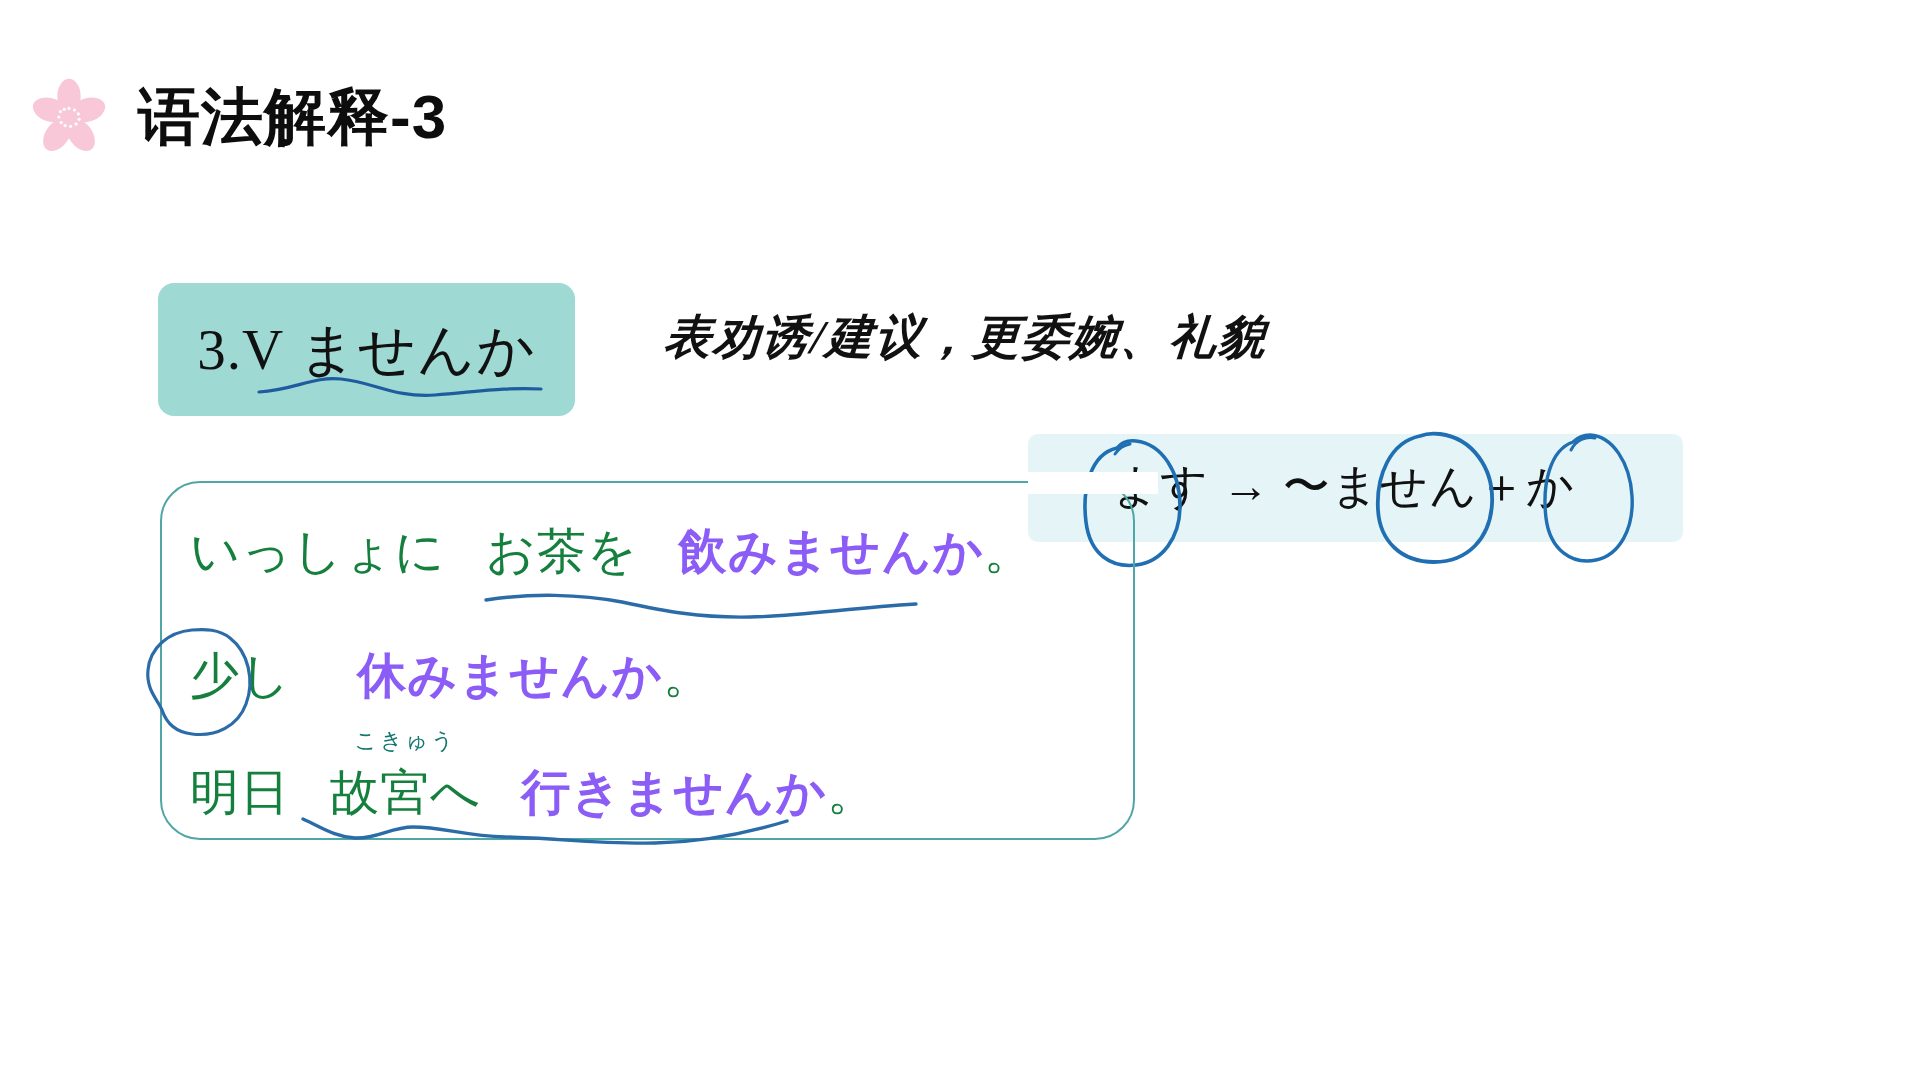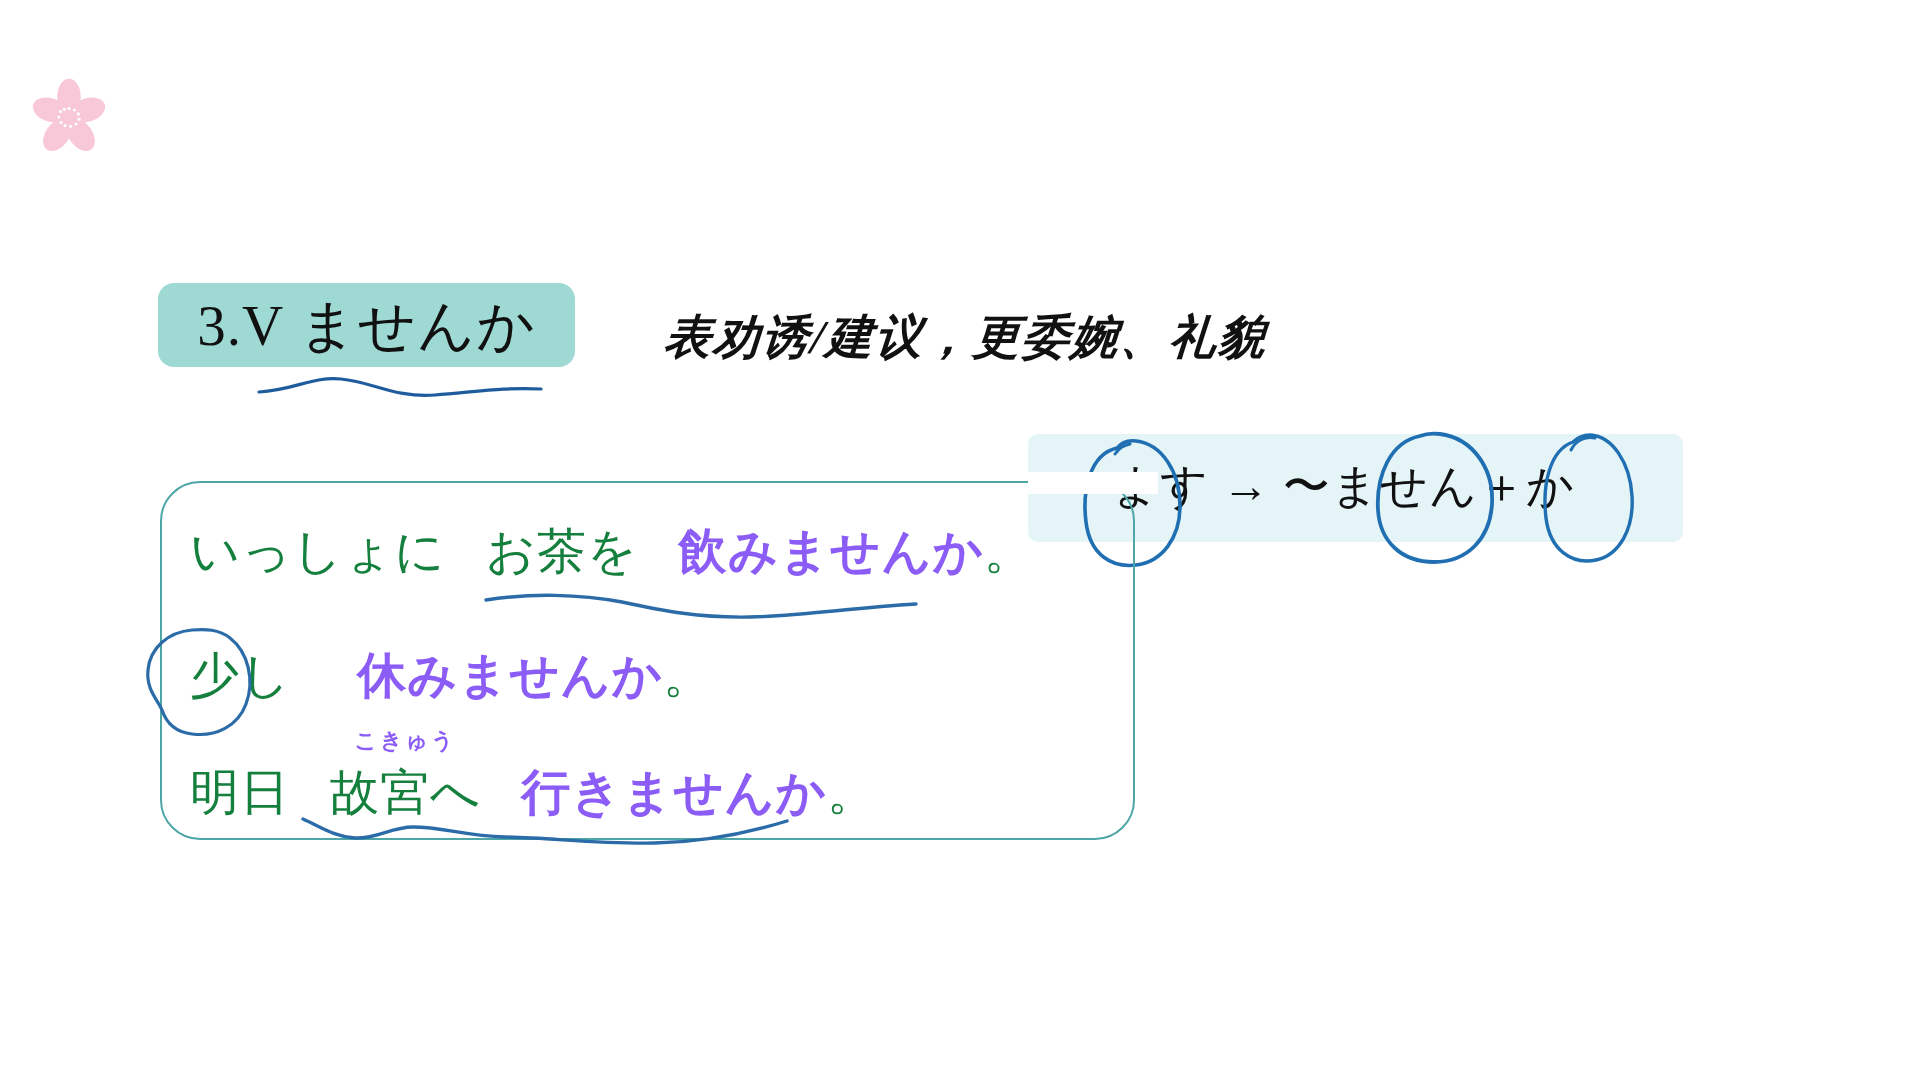"语法解释-3" div { html: none -> <div>语法解释-3</div> }
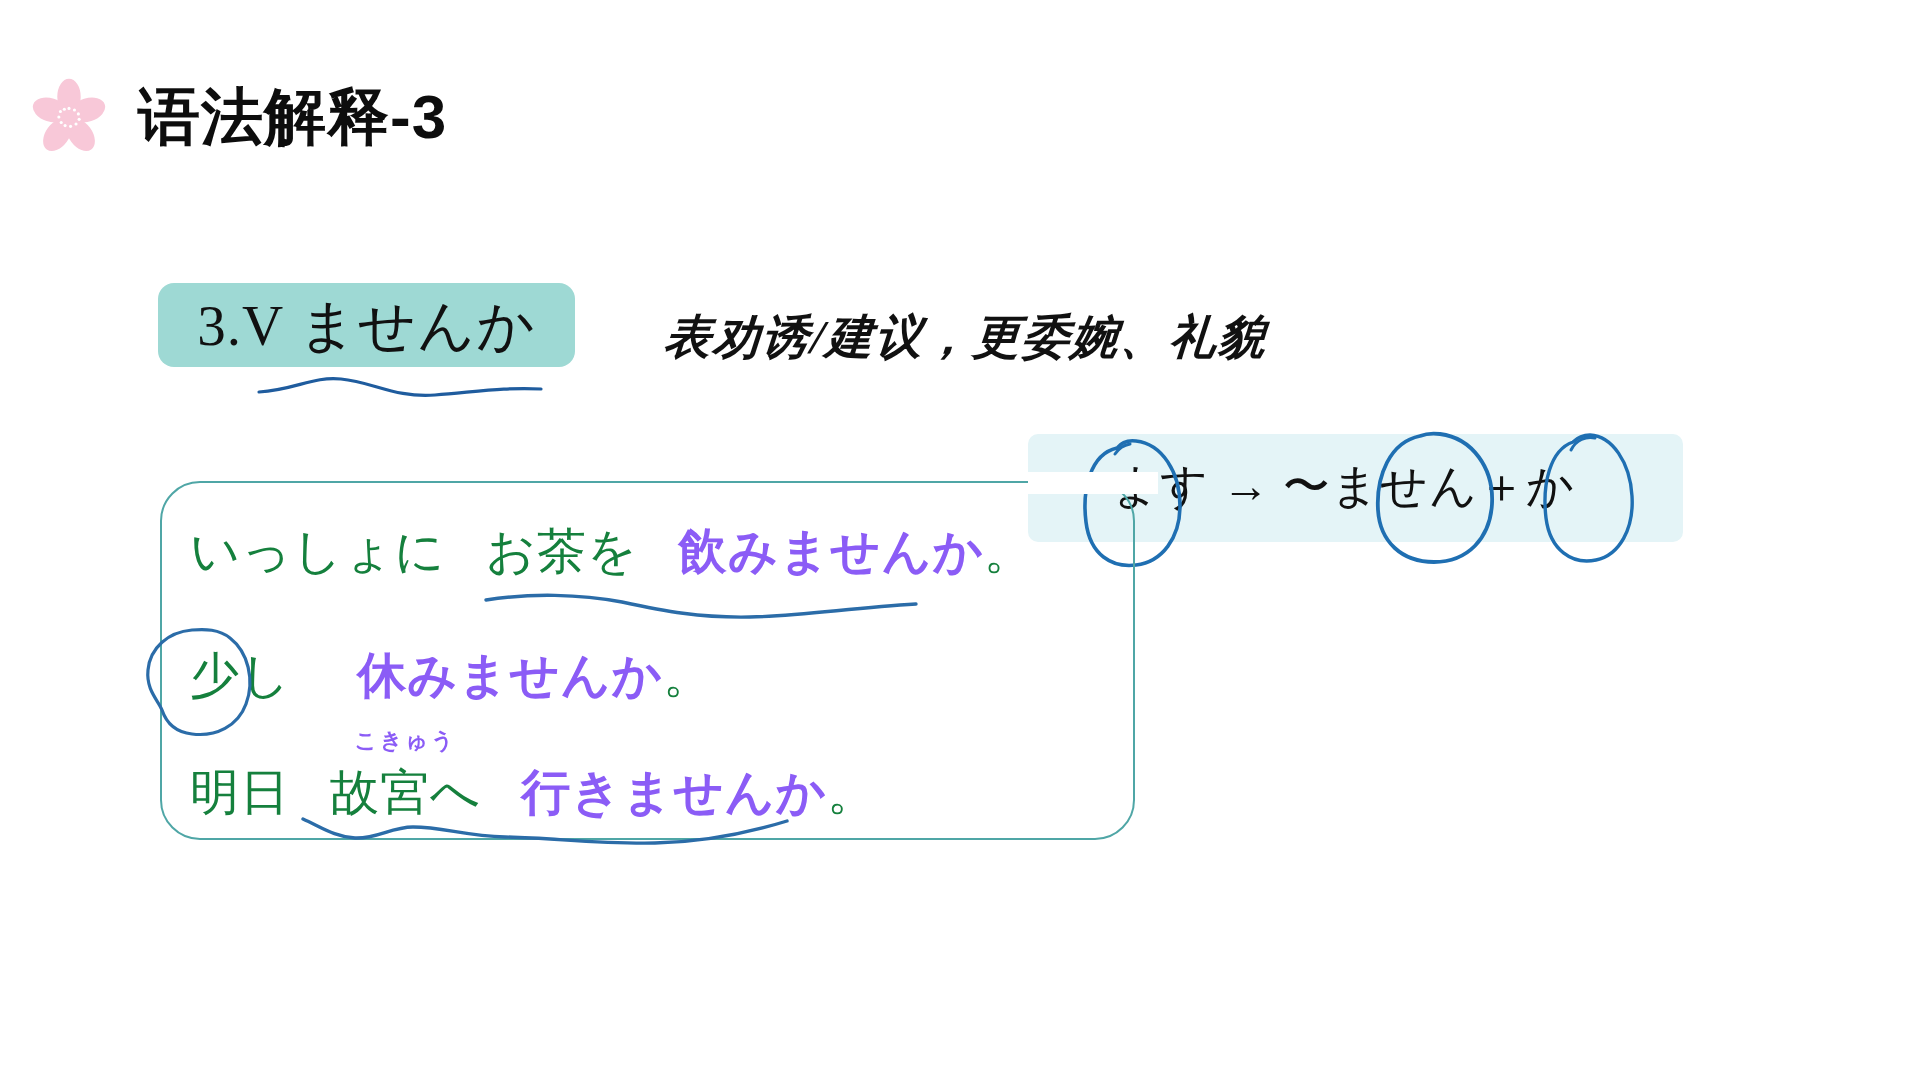"3.V ませんか" #pattern-chip { height: 84px -> 133px }
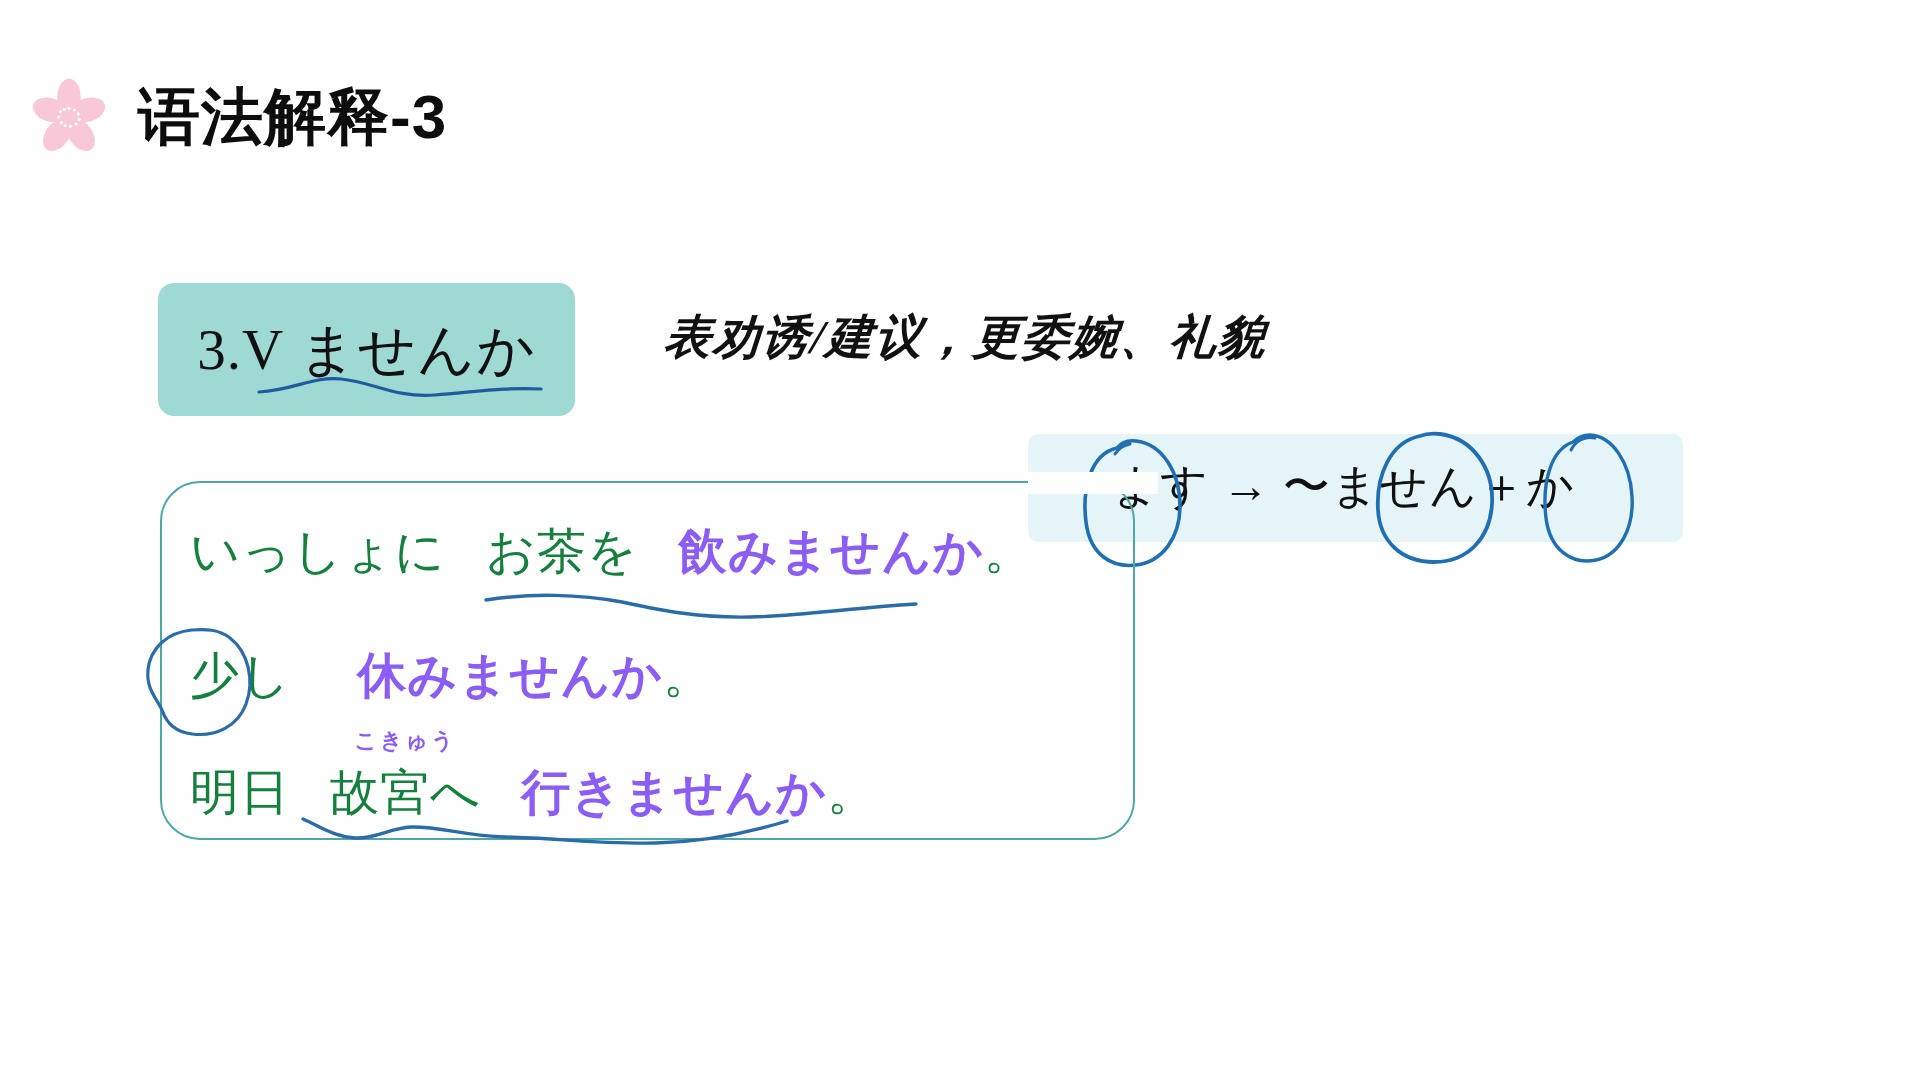"こきゅう" .ruby-text { color: #8b5cf6 -> #0f766e; font-weight: bold -> normal }
